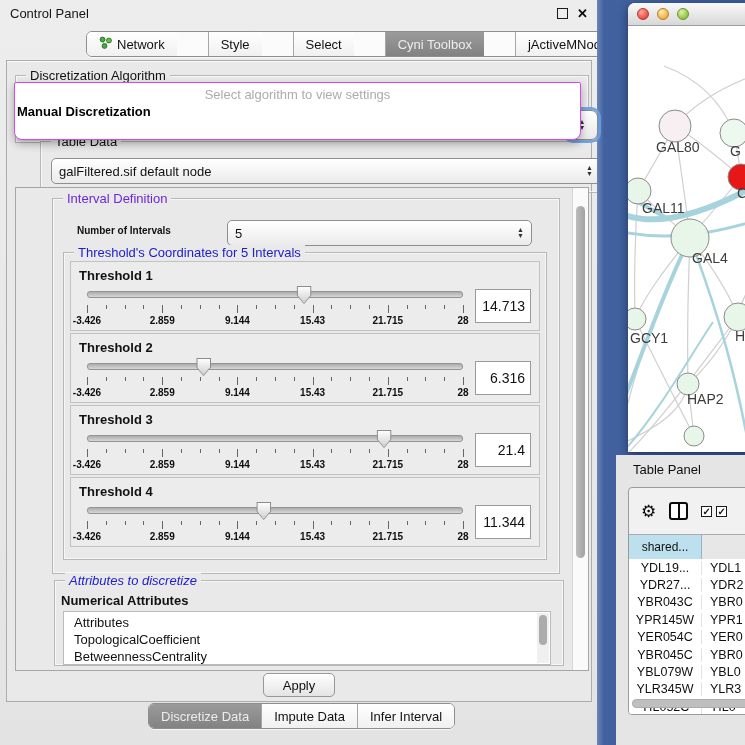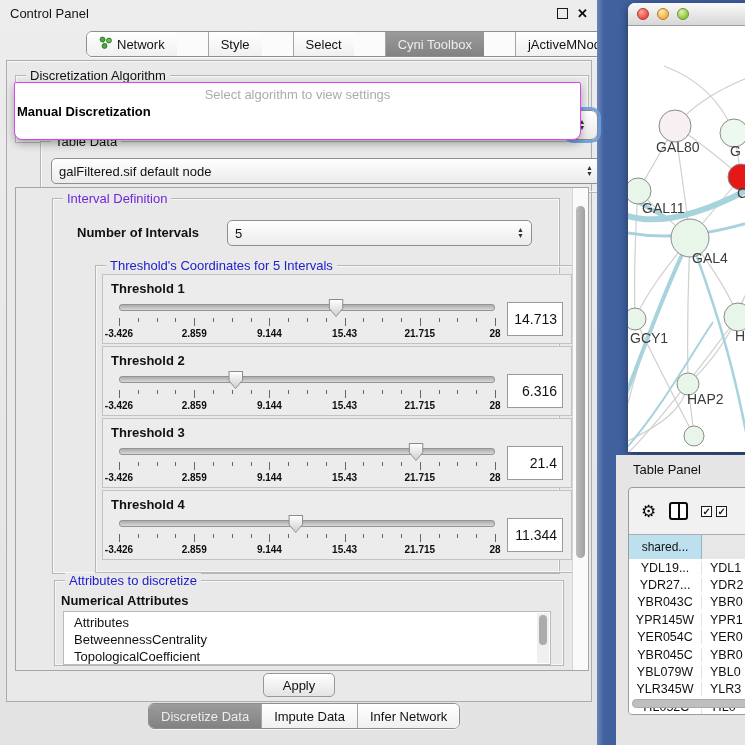"Number of Intervals" #num-label { font-size: 13px -> 10px }
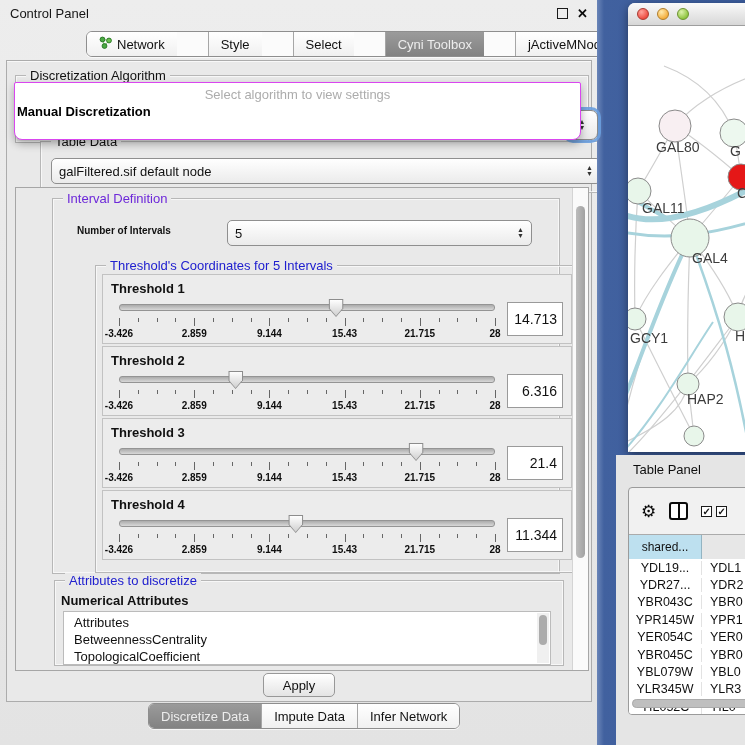"Threshold's Coordinates for 5 Intervals" #thresh-group { margin-left: 32px -> none; top: 66px -> 53px }
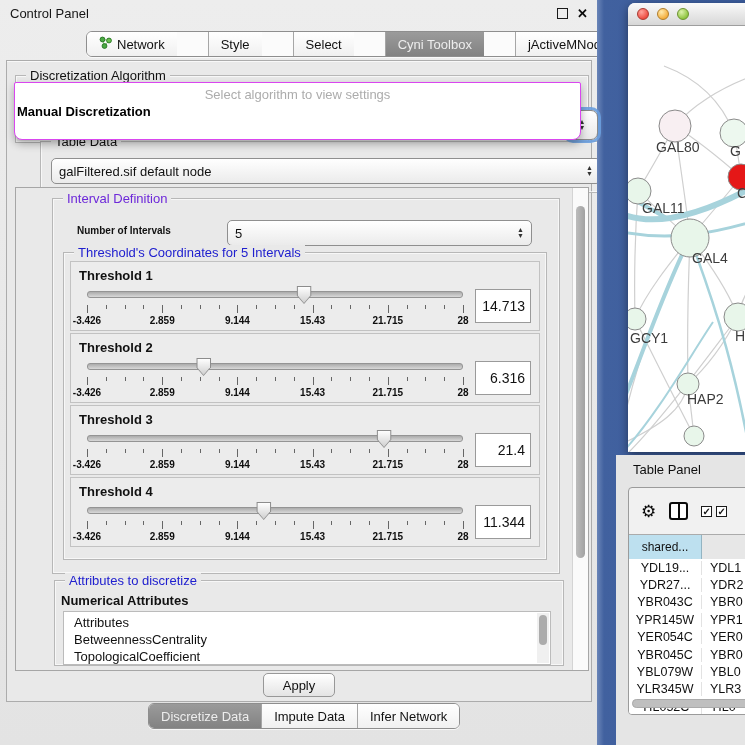"Attributes to discretize" #attr-legend { font-style: none -> italic }
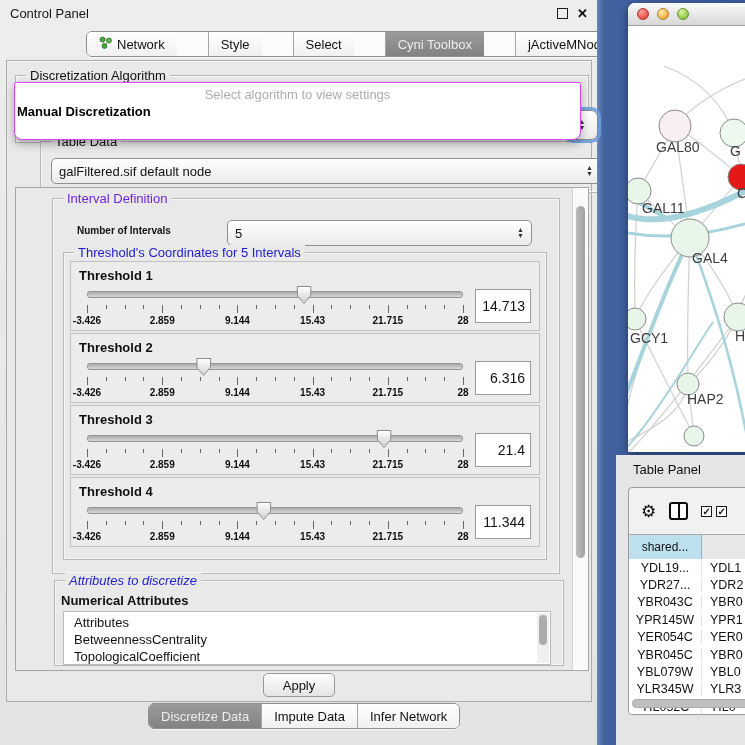"BetweennessCentrality" div { order: before "TopologicalCoefficient" -> after "TopologicalCoefficient" }
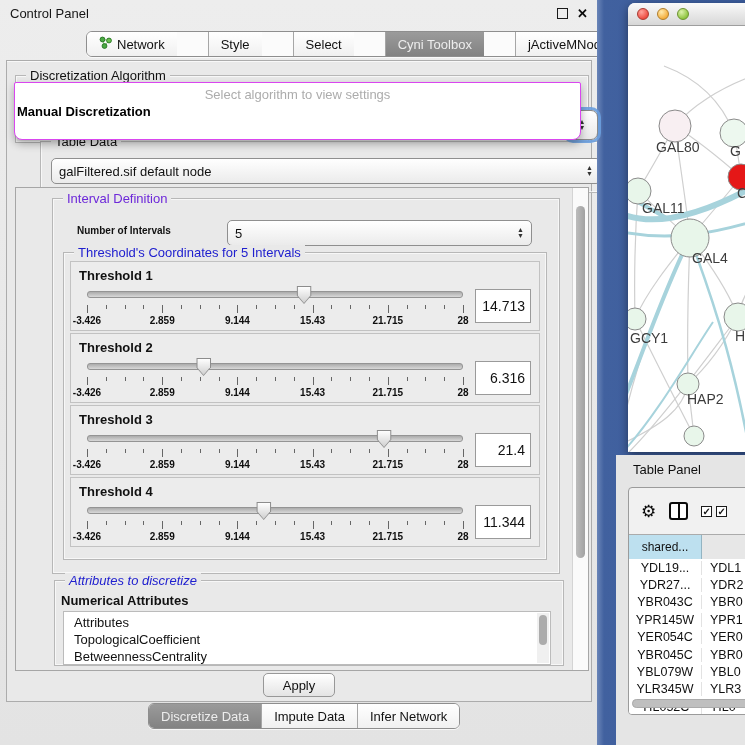"Infer Network" span { text: Network -> Interval }
